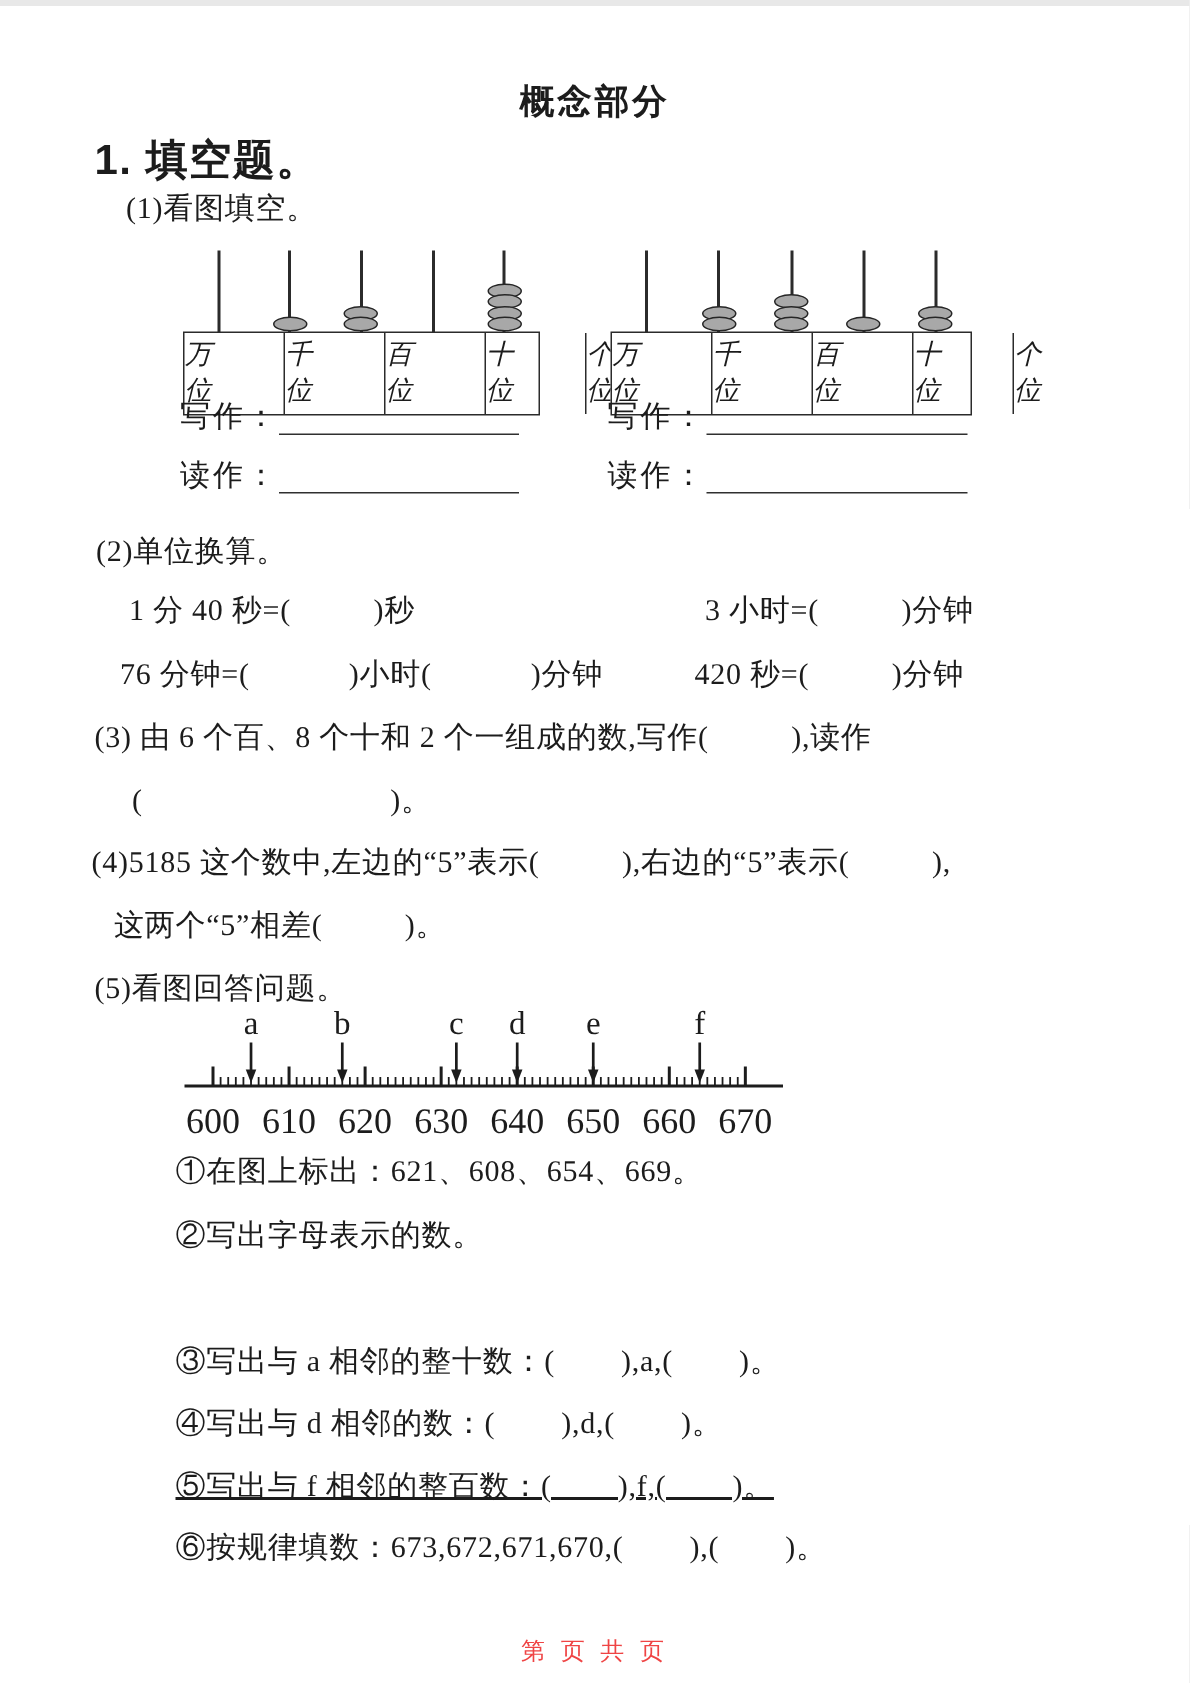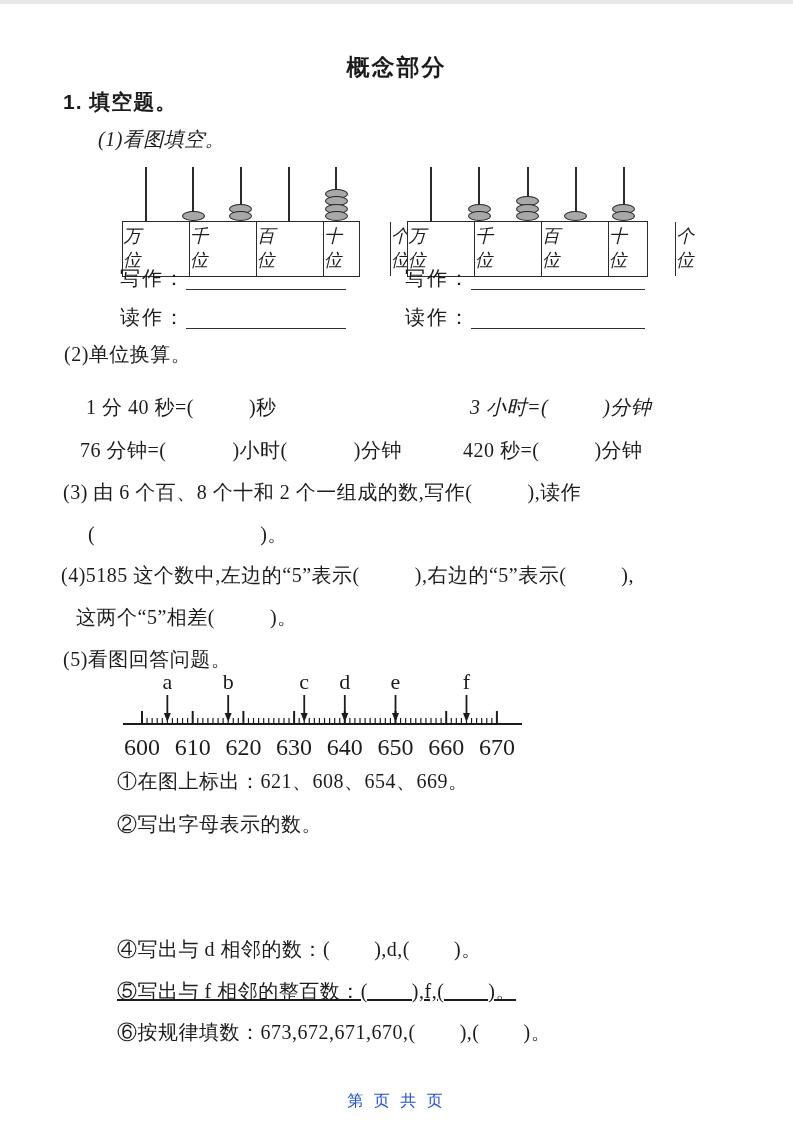"1. 填空题。" .h1 { font-size: 21px -> 28px }
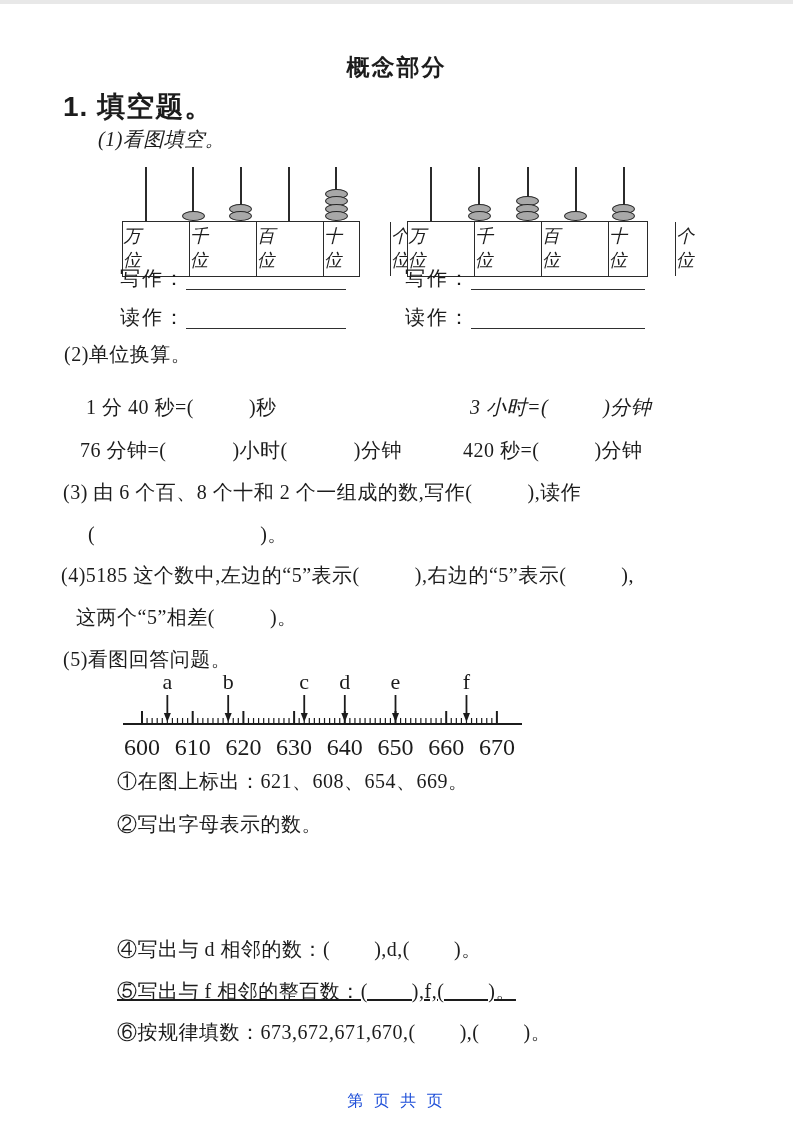"(1)看图填空。" div.abs { font-style: italic -> none; left: 98px -> 84px }
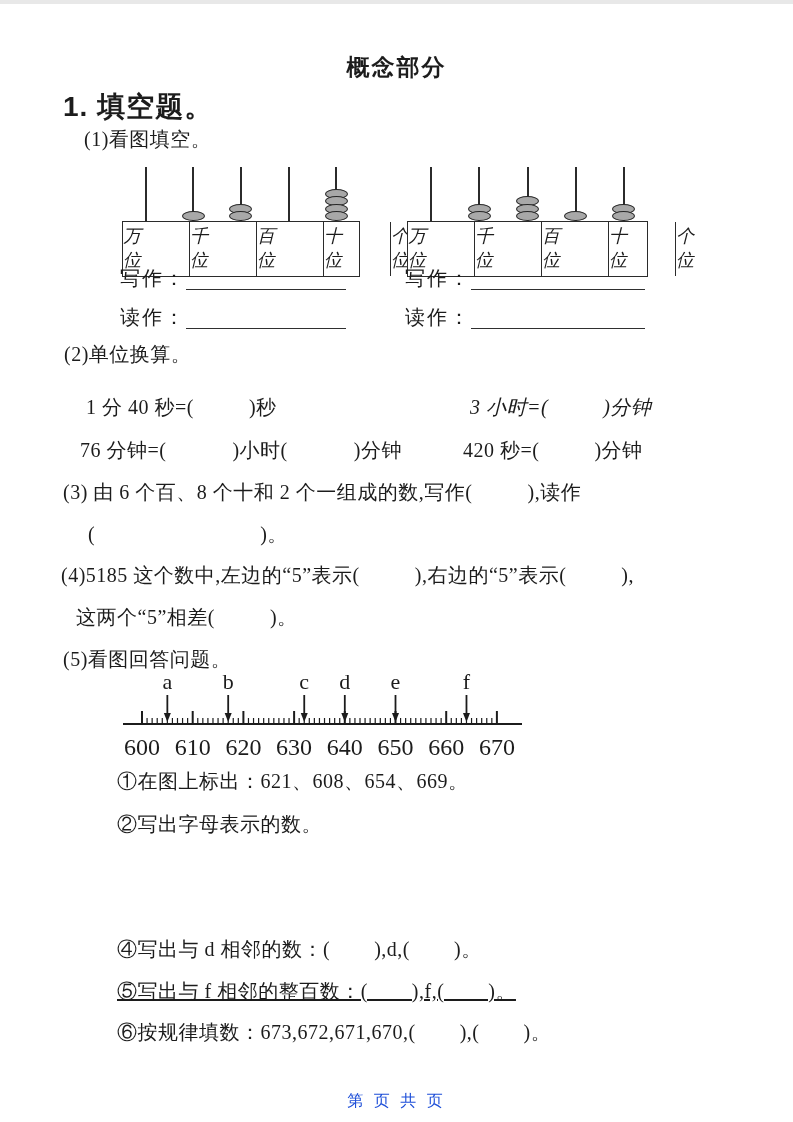"(2)单位换算。" div.abs { top: 336px -> 350px }
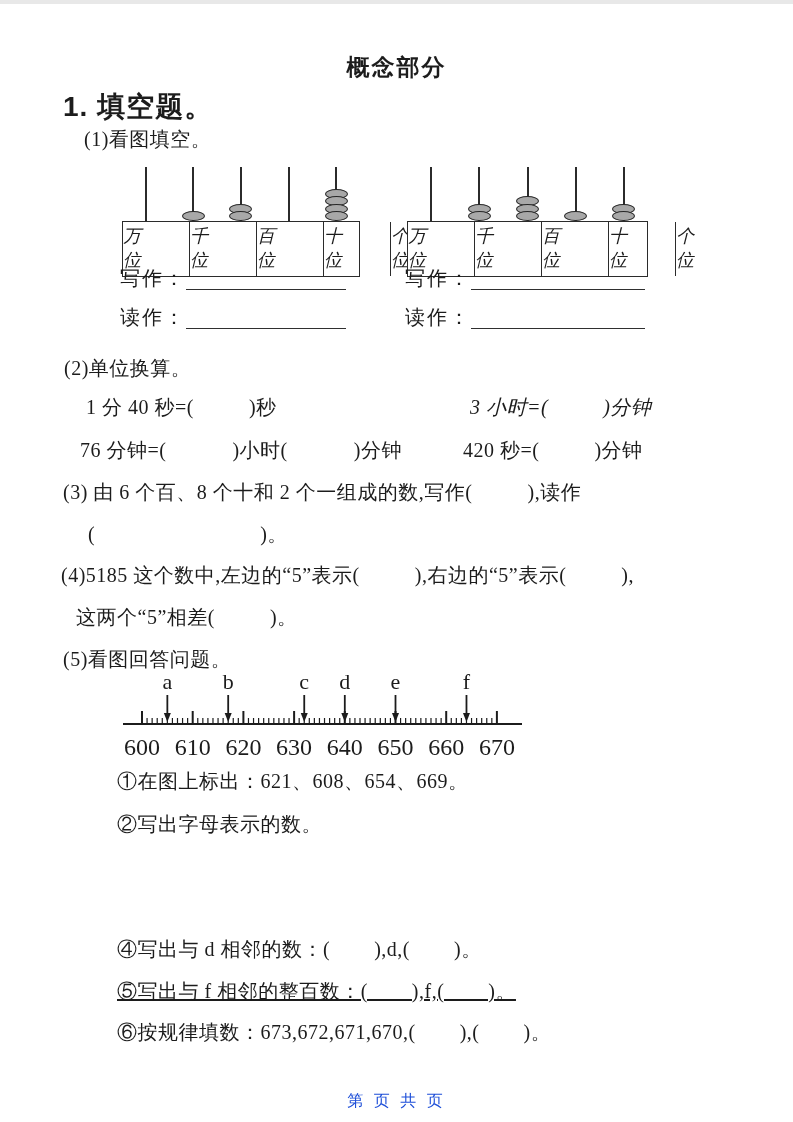"3 小时=( )分钟" div.abs { font-style: italic -> none }
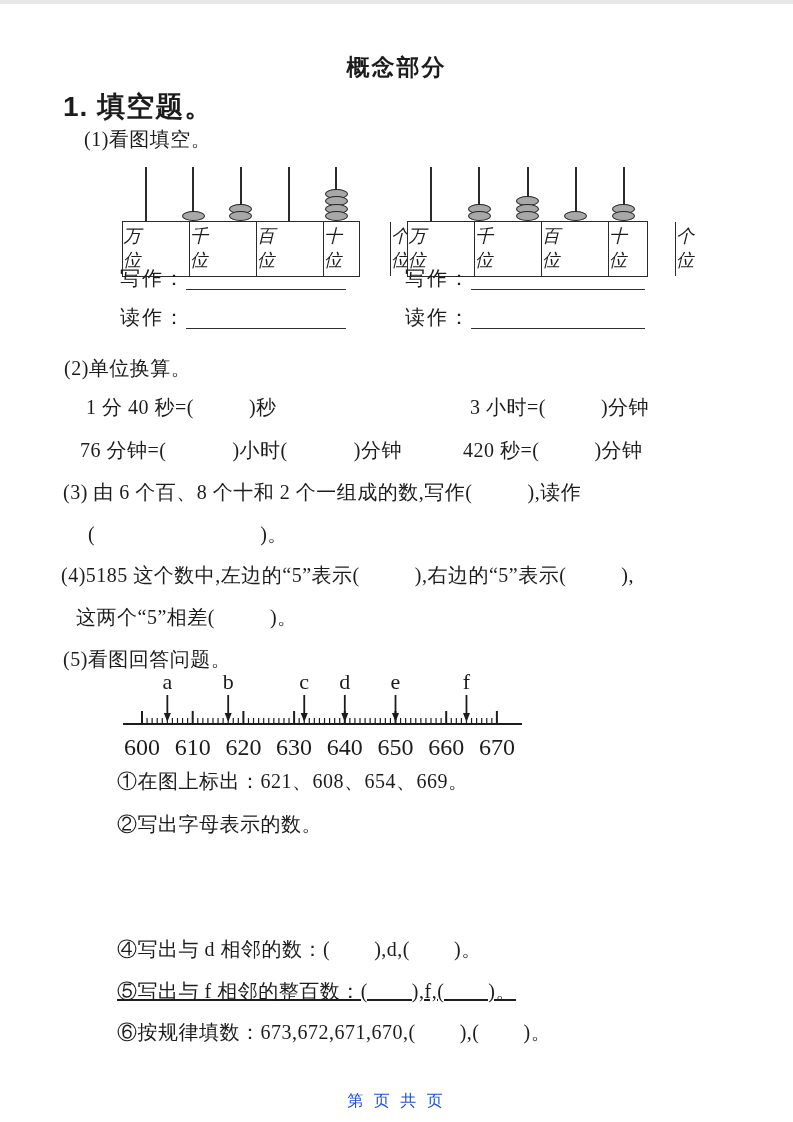"③写出与 a 相邻的整十数：( ),a,( )。" div.abs { html: none -> <div>③写出与 a 相邻的整十数：( ),a,( )。</div> }
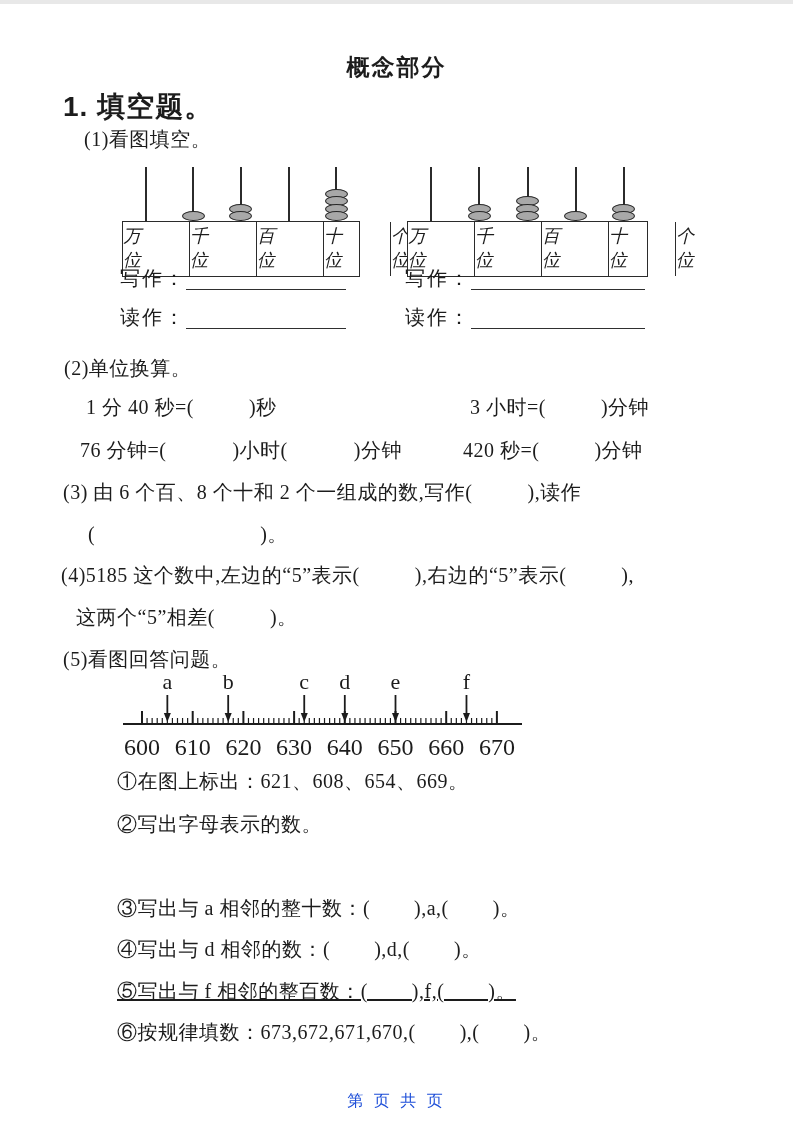"第 页 共 页" .footer { color: #1d4ed8 -> #ef4444 }
